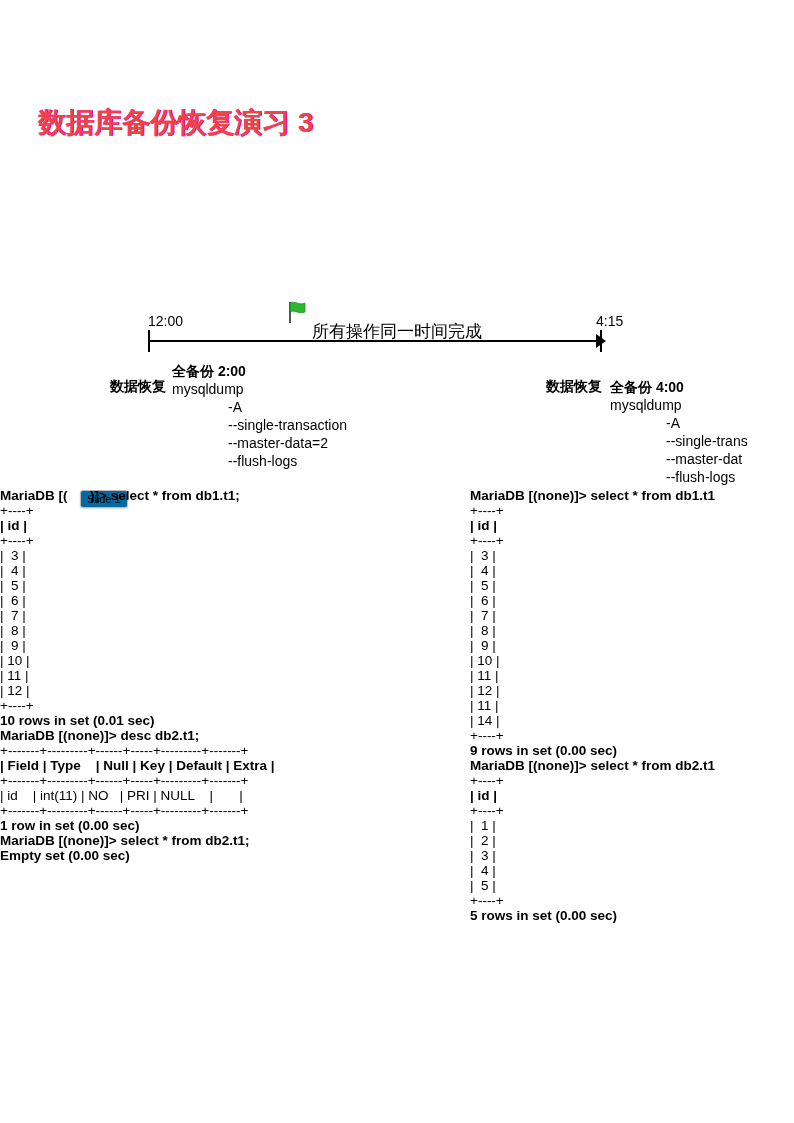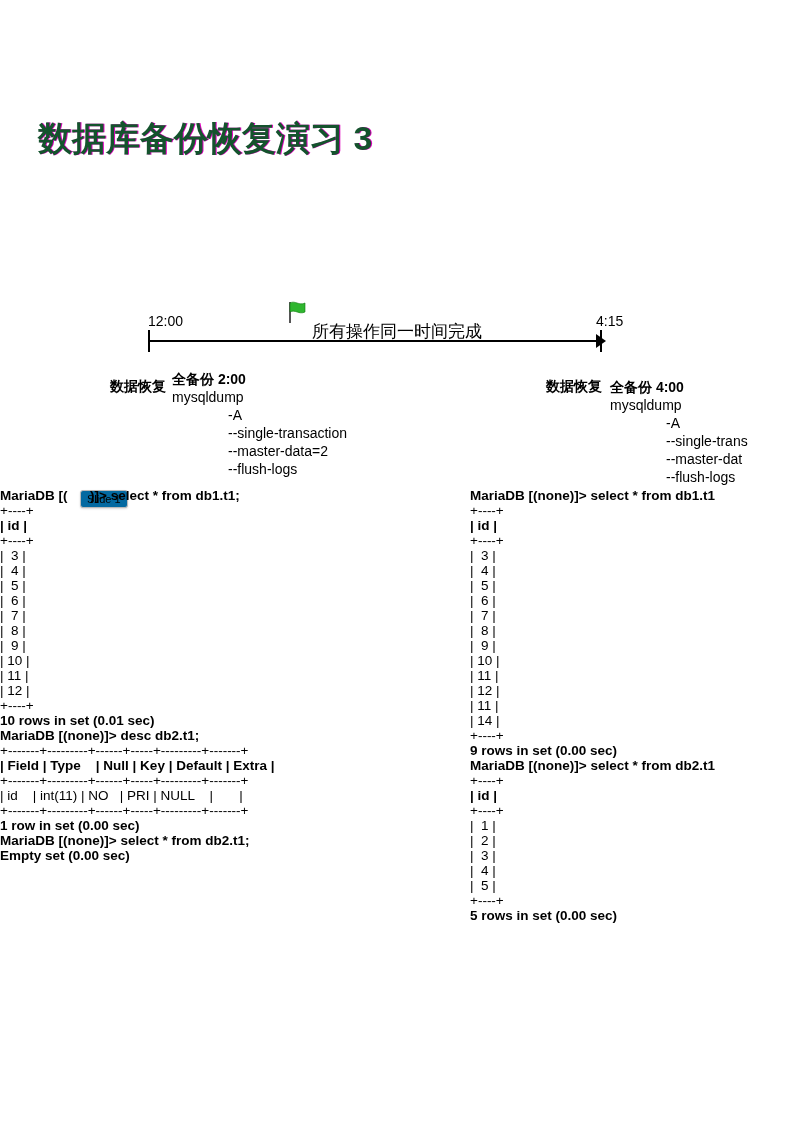"数据库备份恢复演习 3" .title { color: #14532d -> #ef4444; font-size: 34px -> 28px; top: 116px -> 104px }
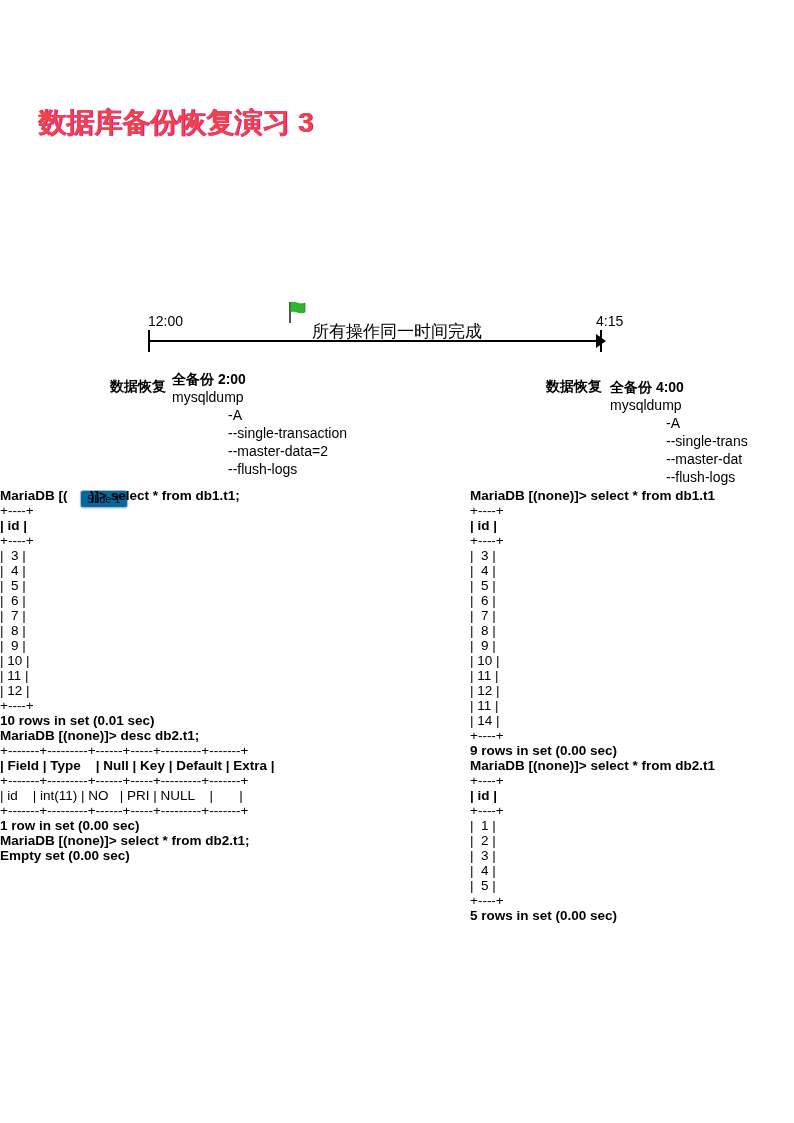"全备份 2:00" .bk1 { top: 170px -> 162px }
